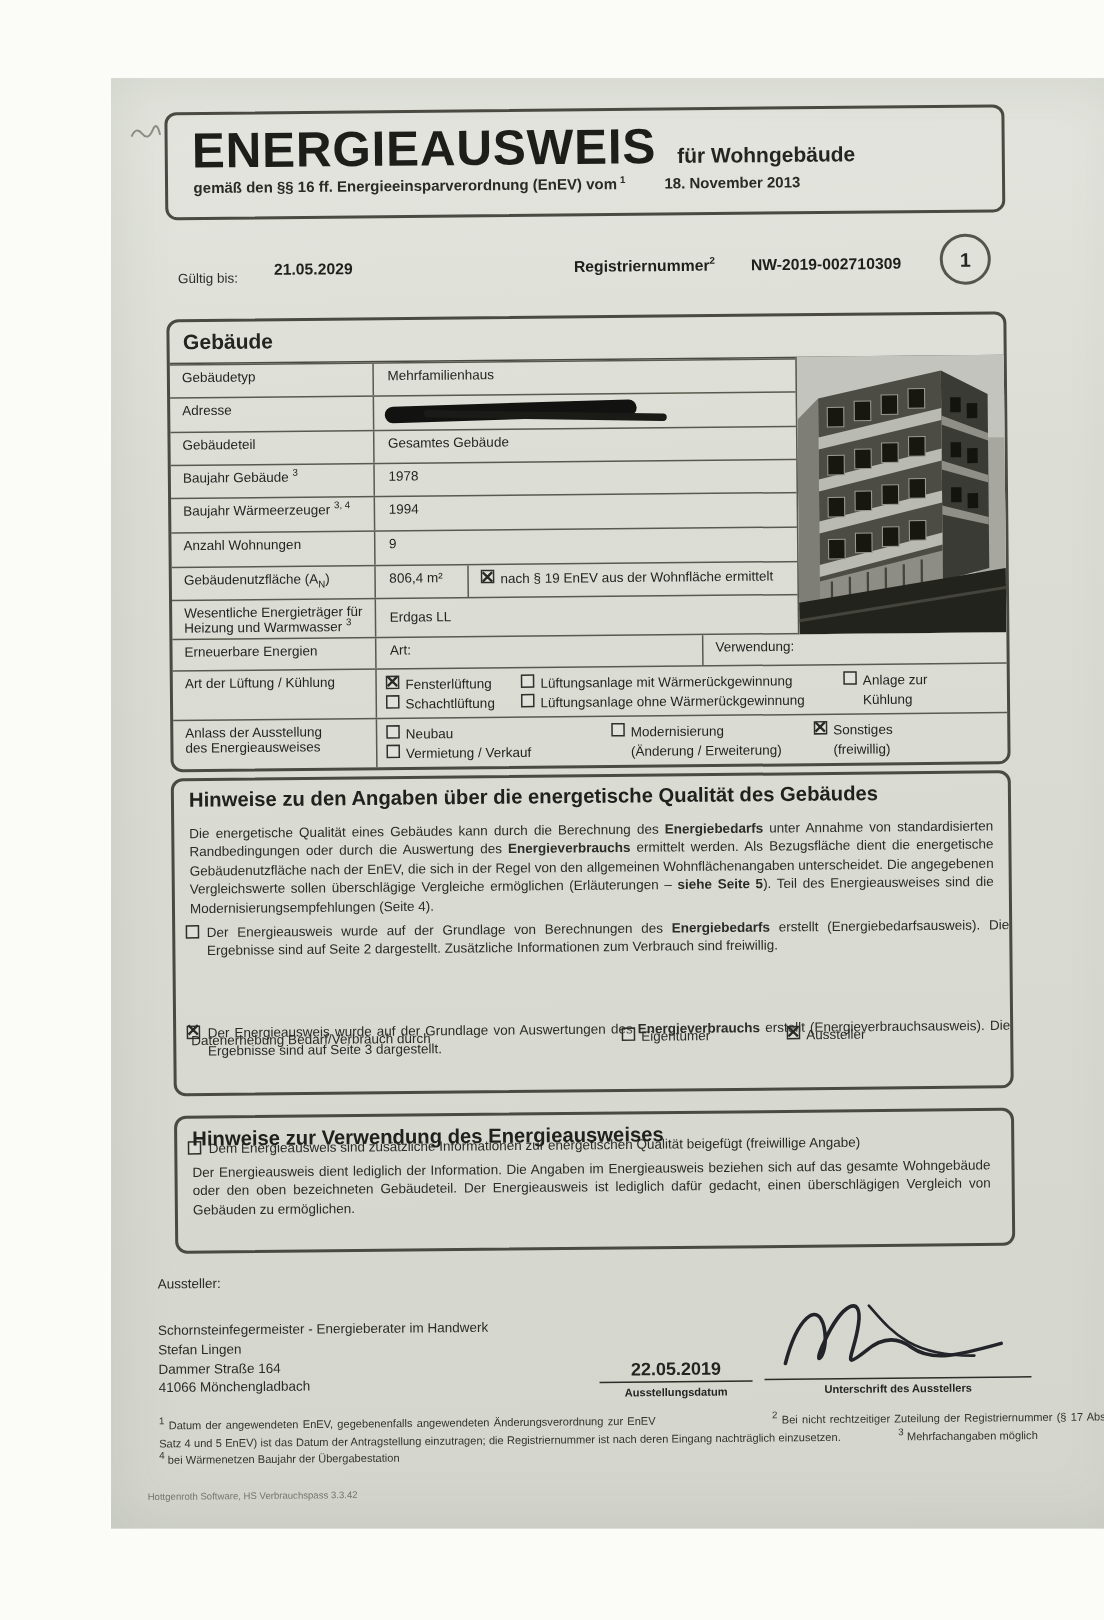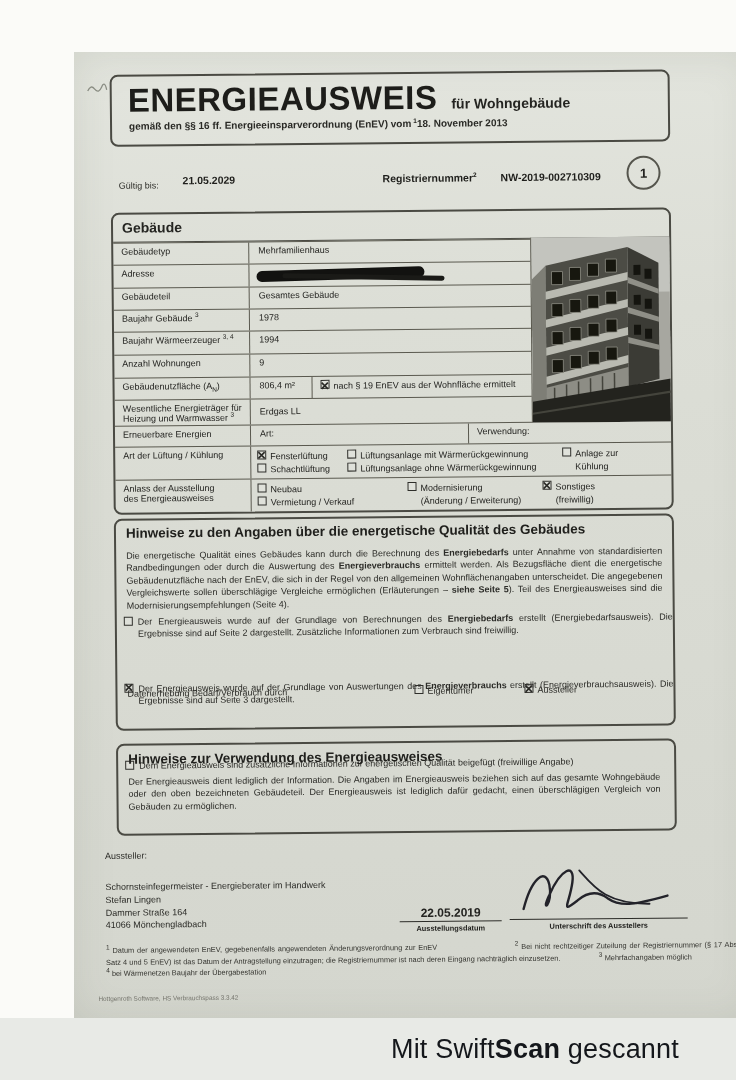"18. November 2013" .hdr-law .date { margin-left: none -> 26px }
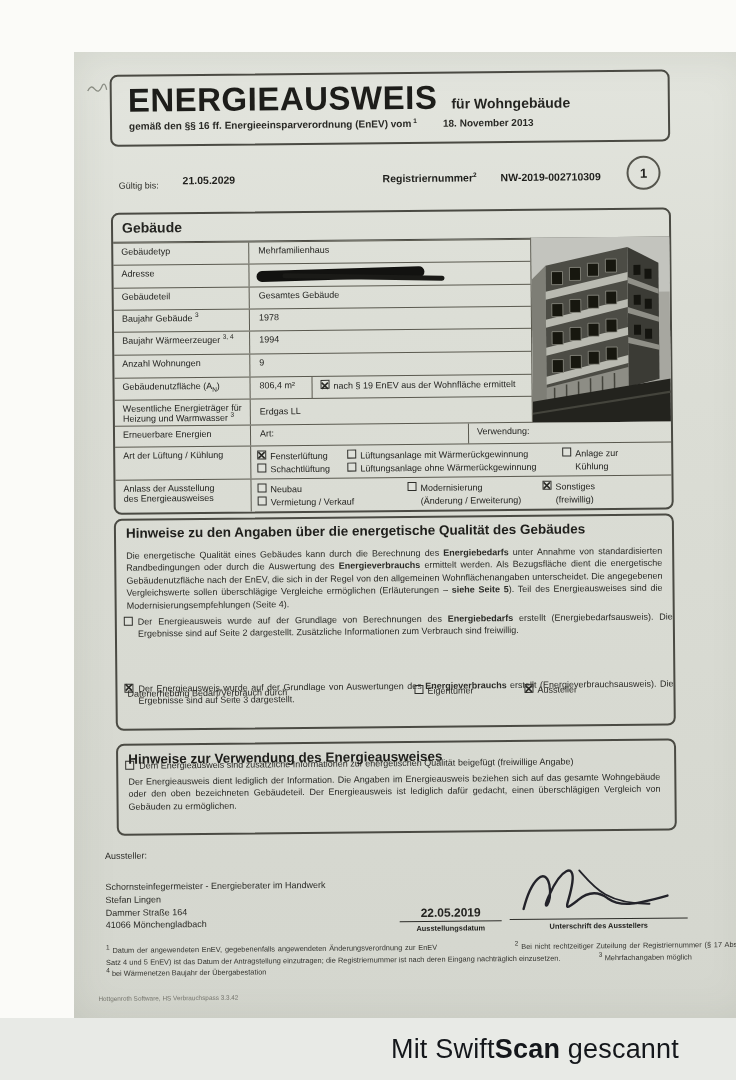"Mit SwiftScan gescannt" div.scanbar { html: <div> <span><span>Mit Swift</span><span>Scan</span><span> gescannt</span></span> </div> -> none }
